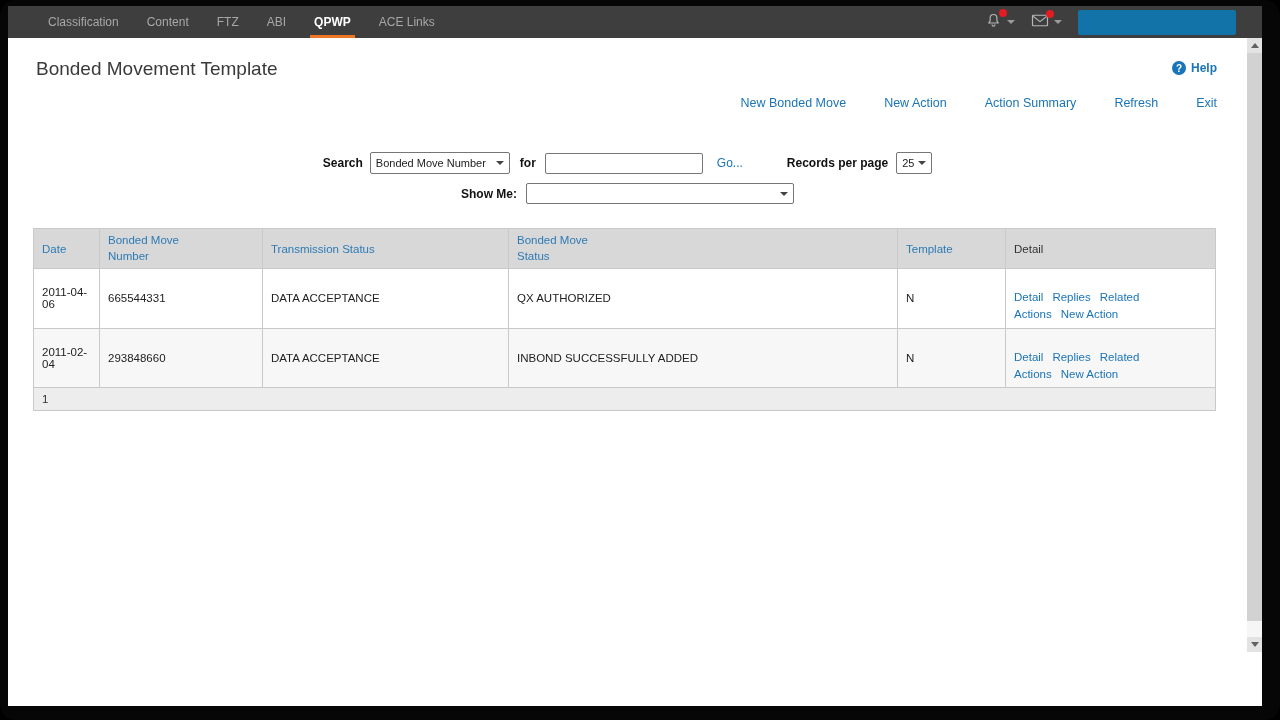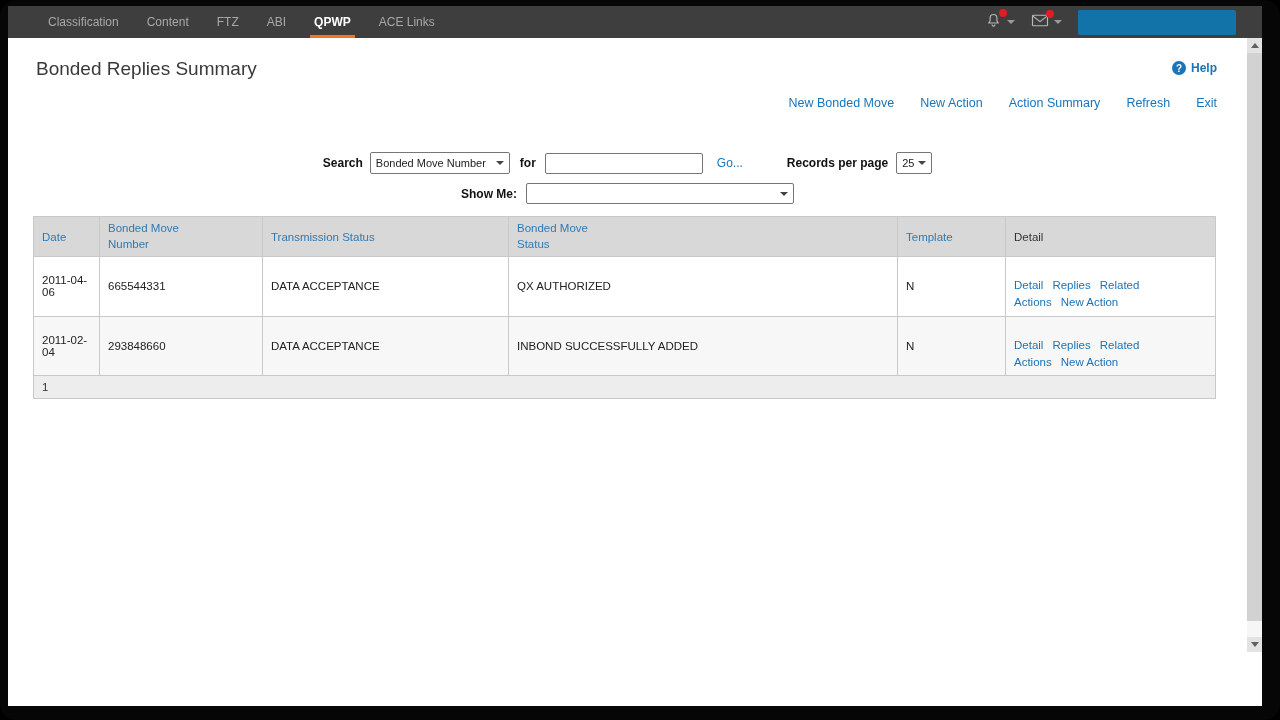"Bonded Replies Summary" h1.page-title { text: Replies Summary -> Movement Template }
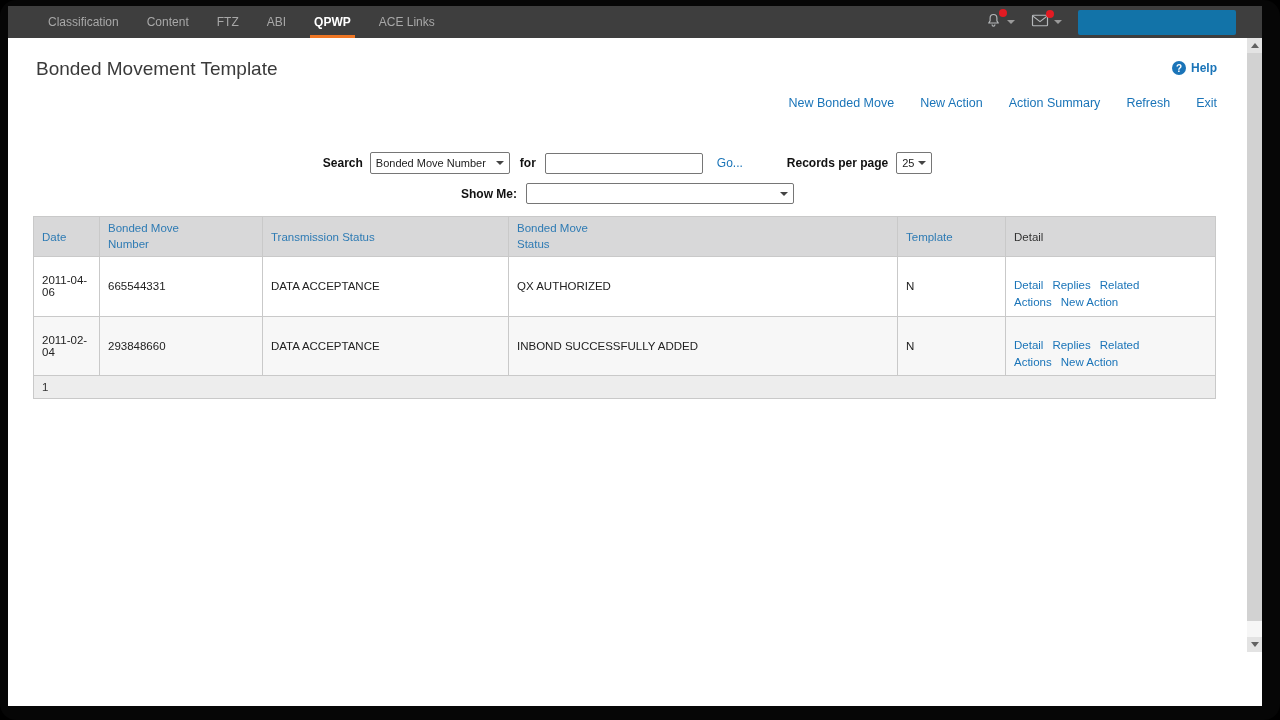"New Bonded Move" .toolbar { gap: 26px -> 38px }
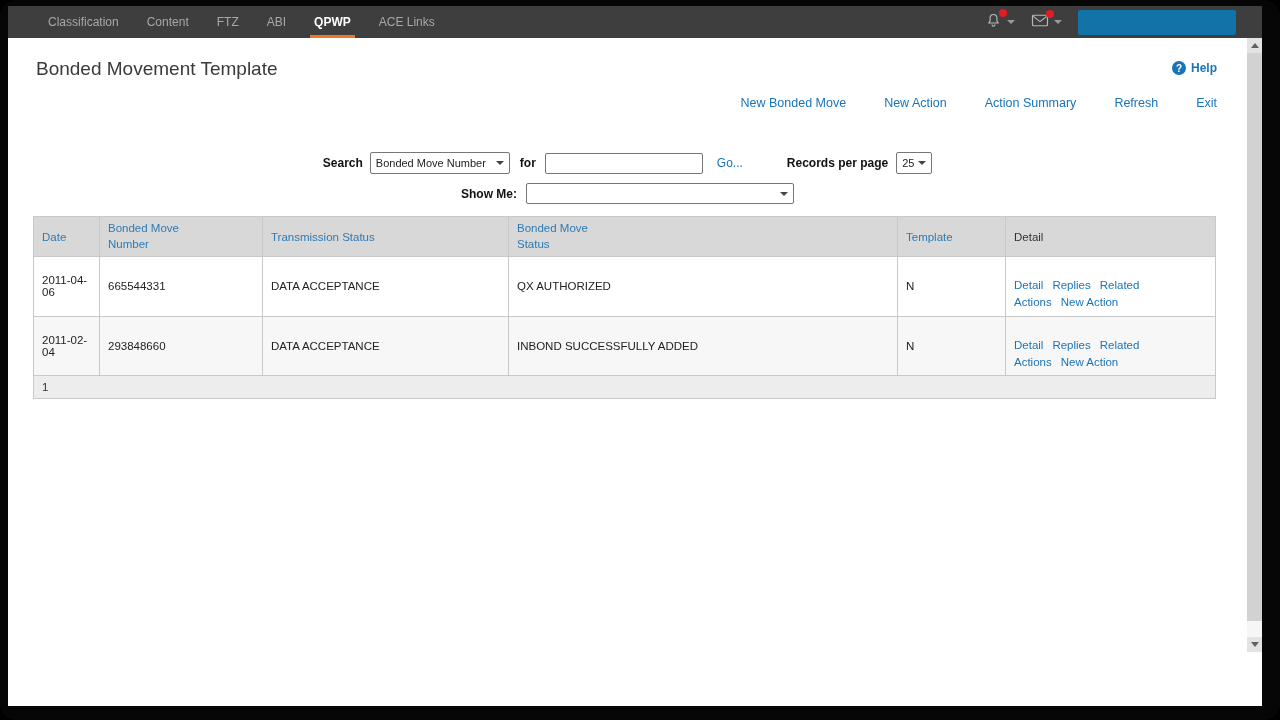"Date" table.grid { margin: 12px 0 0 25px -> 24px 0 0 25px }
